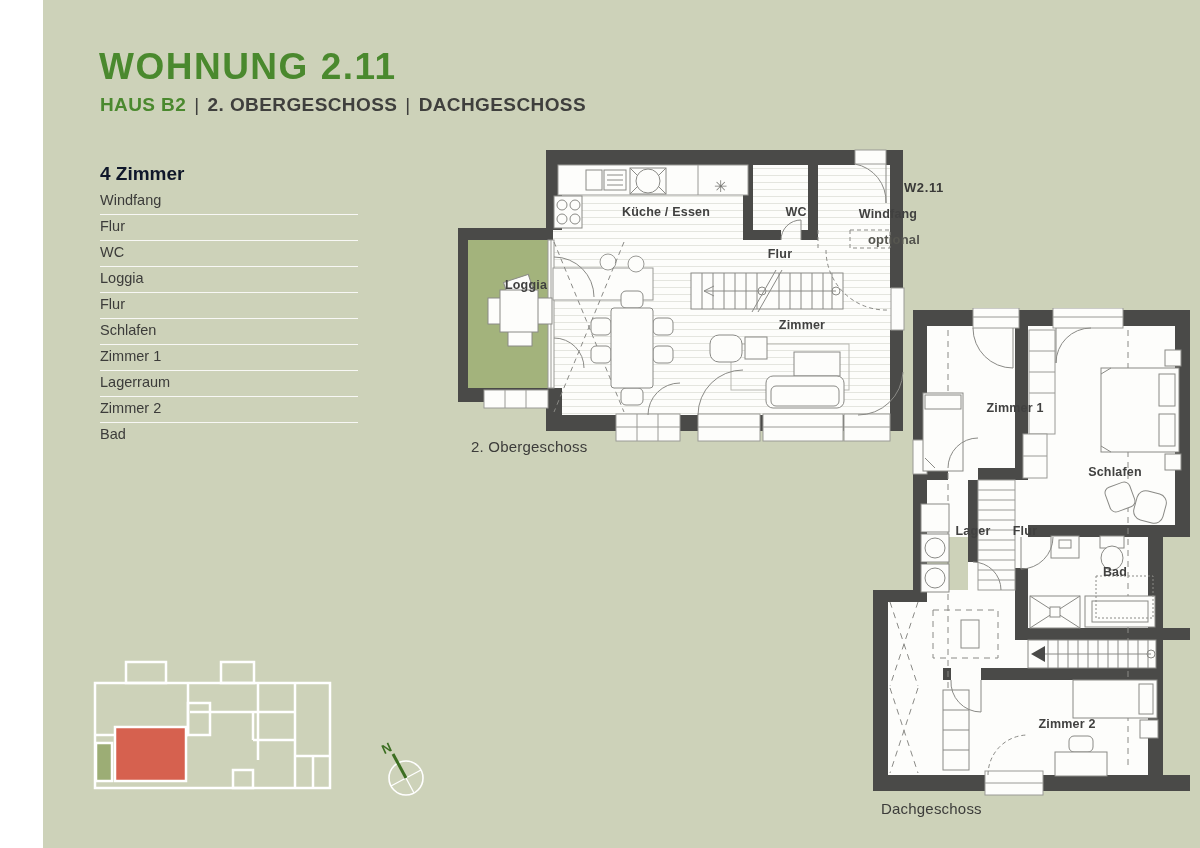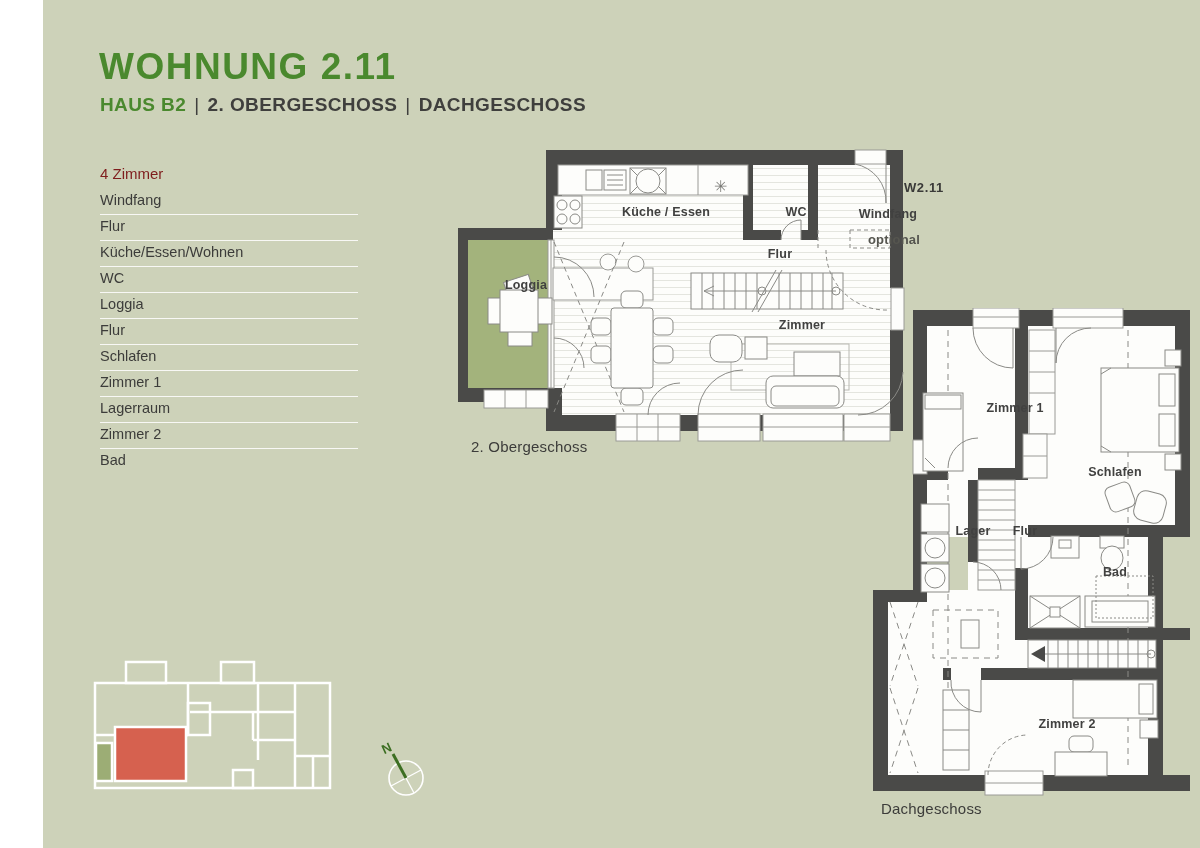"4 Zimmer" .room-list .head { color: #7f1d1d -> #0f172a; font-size: 15px -> 19px; font-weight: 400 -> 700 }
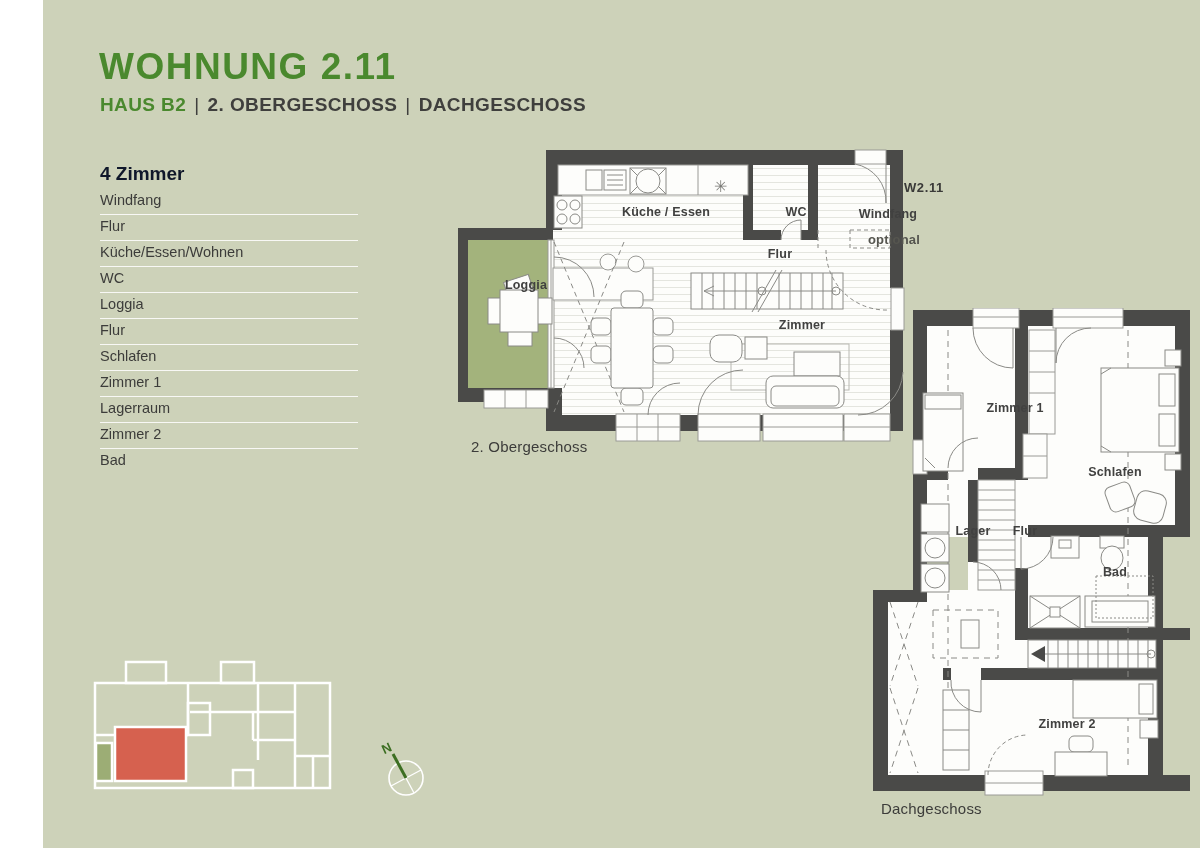"Küche/Essen/Wohnen" div.row { html: <div>Küche/Essen/Wohnen</div> -> none }
